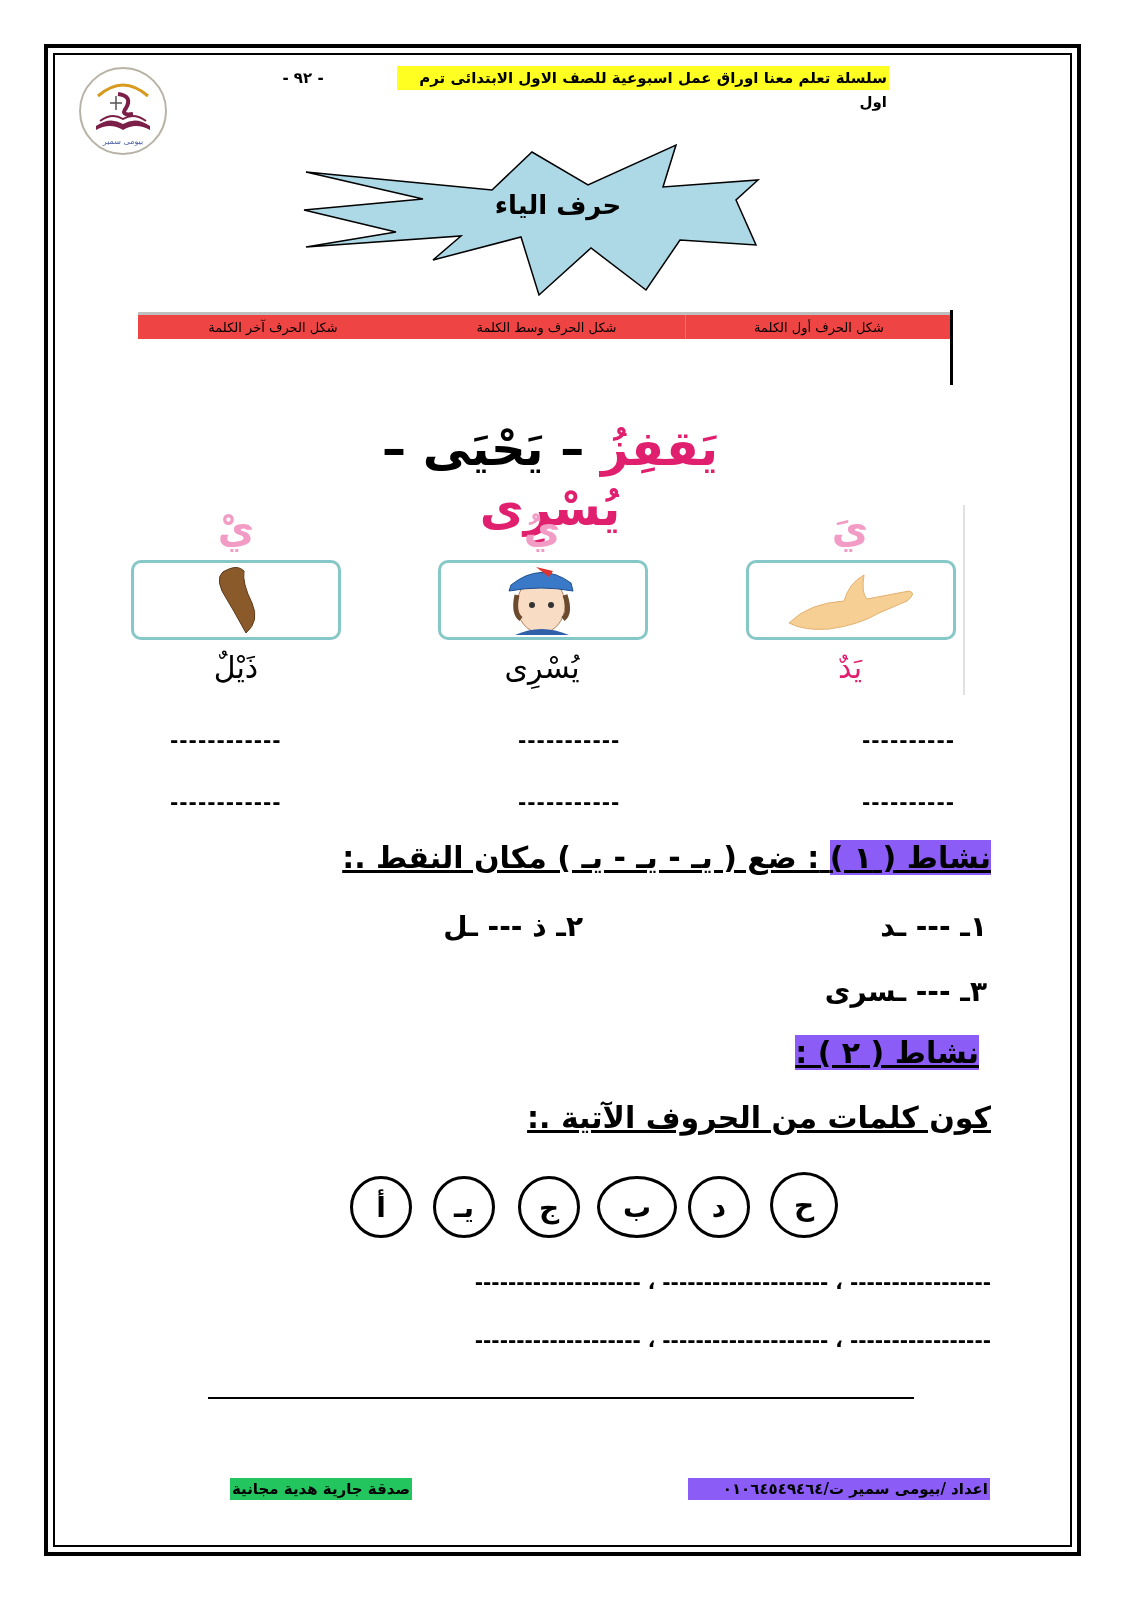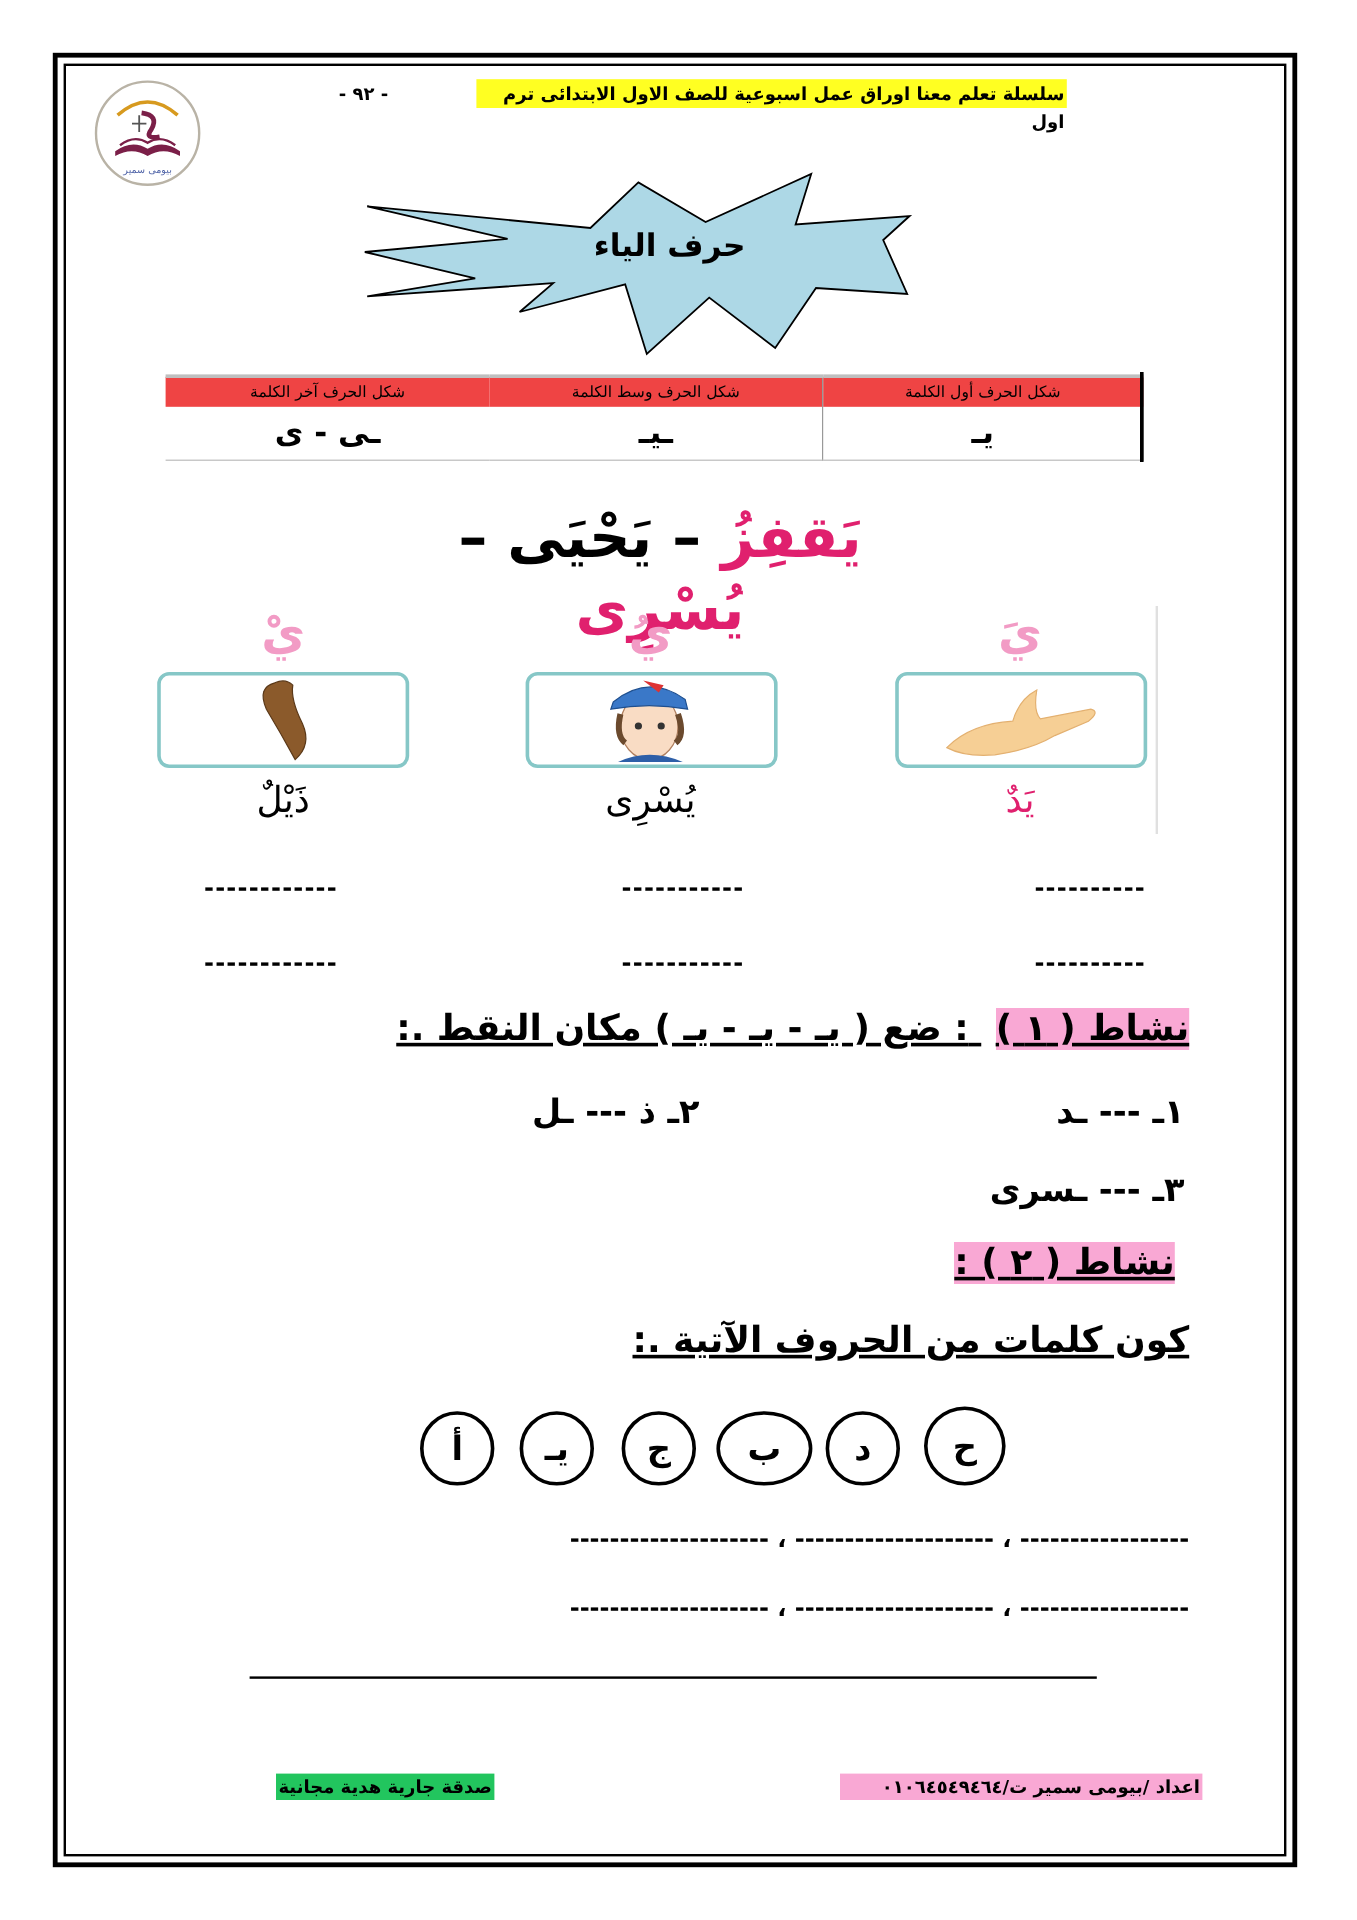"ـى - ى" tr { html: <tr> <td>ـى - ى</td> <td>ـيـ</td> <td>يـ</td> </tr> -> none }
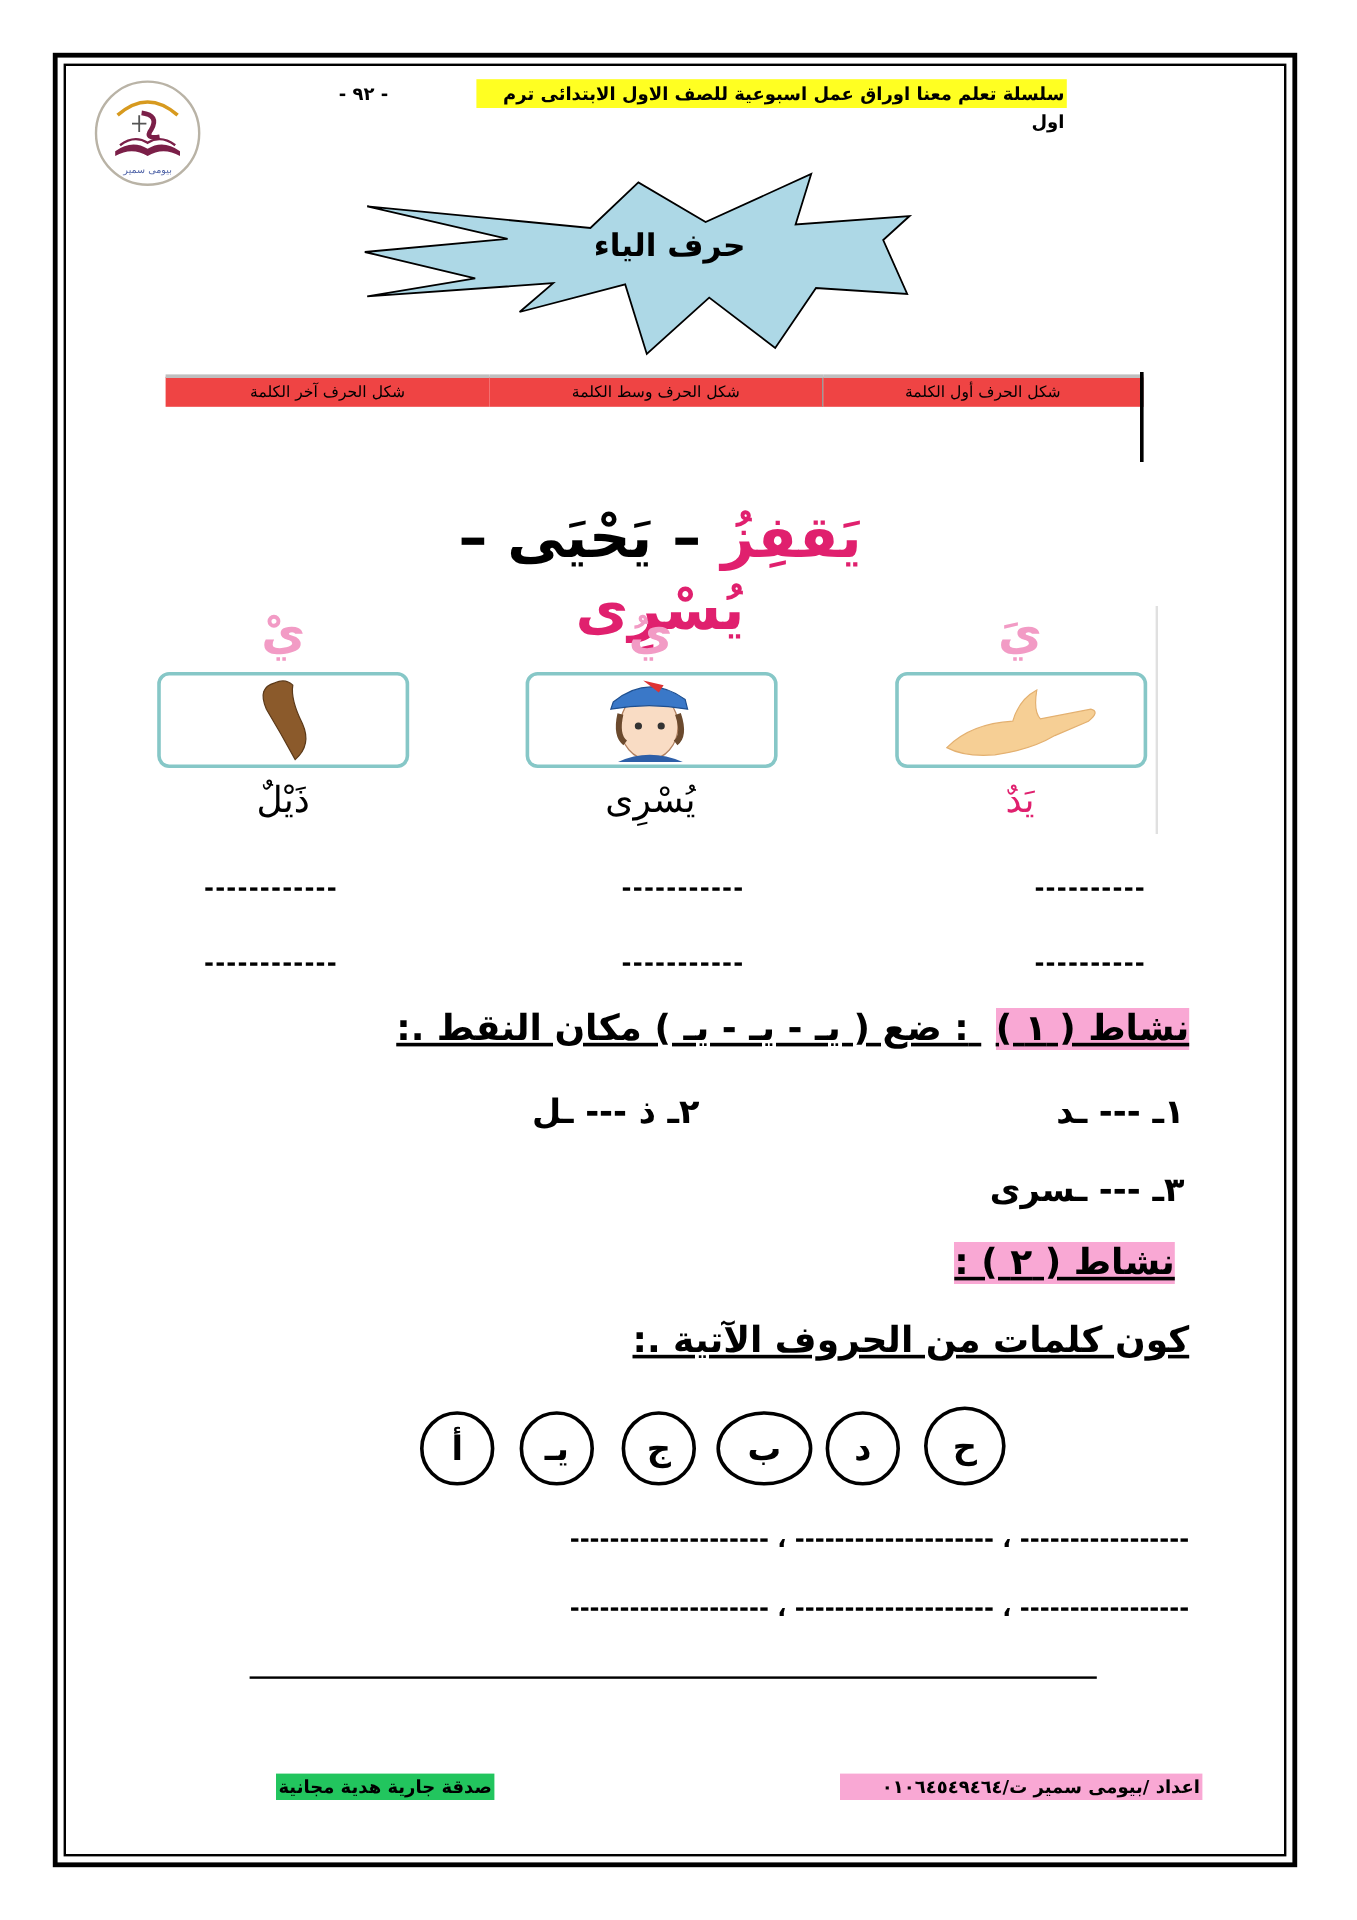"نشاط ( ١ )" .hl-green { background: #f9a8d4 -> #8b5cf6; margin-left: 12px -> none }
